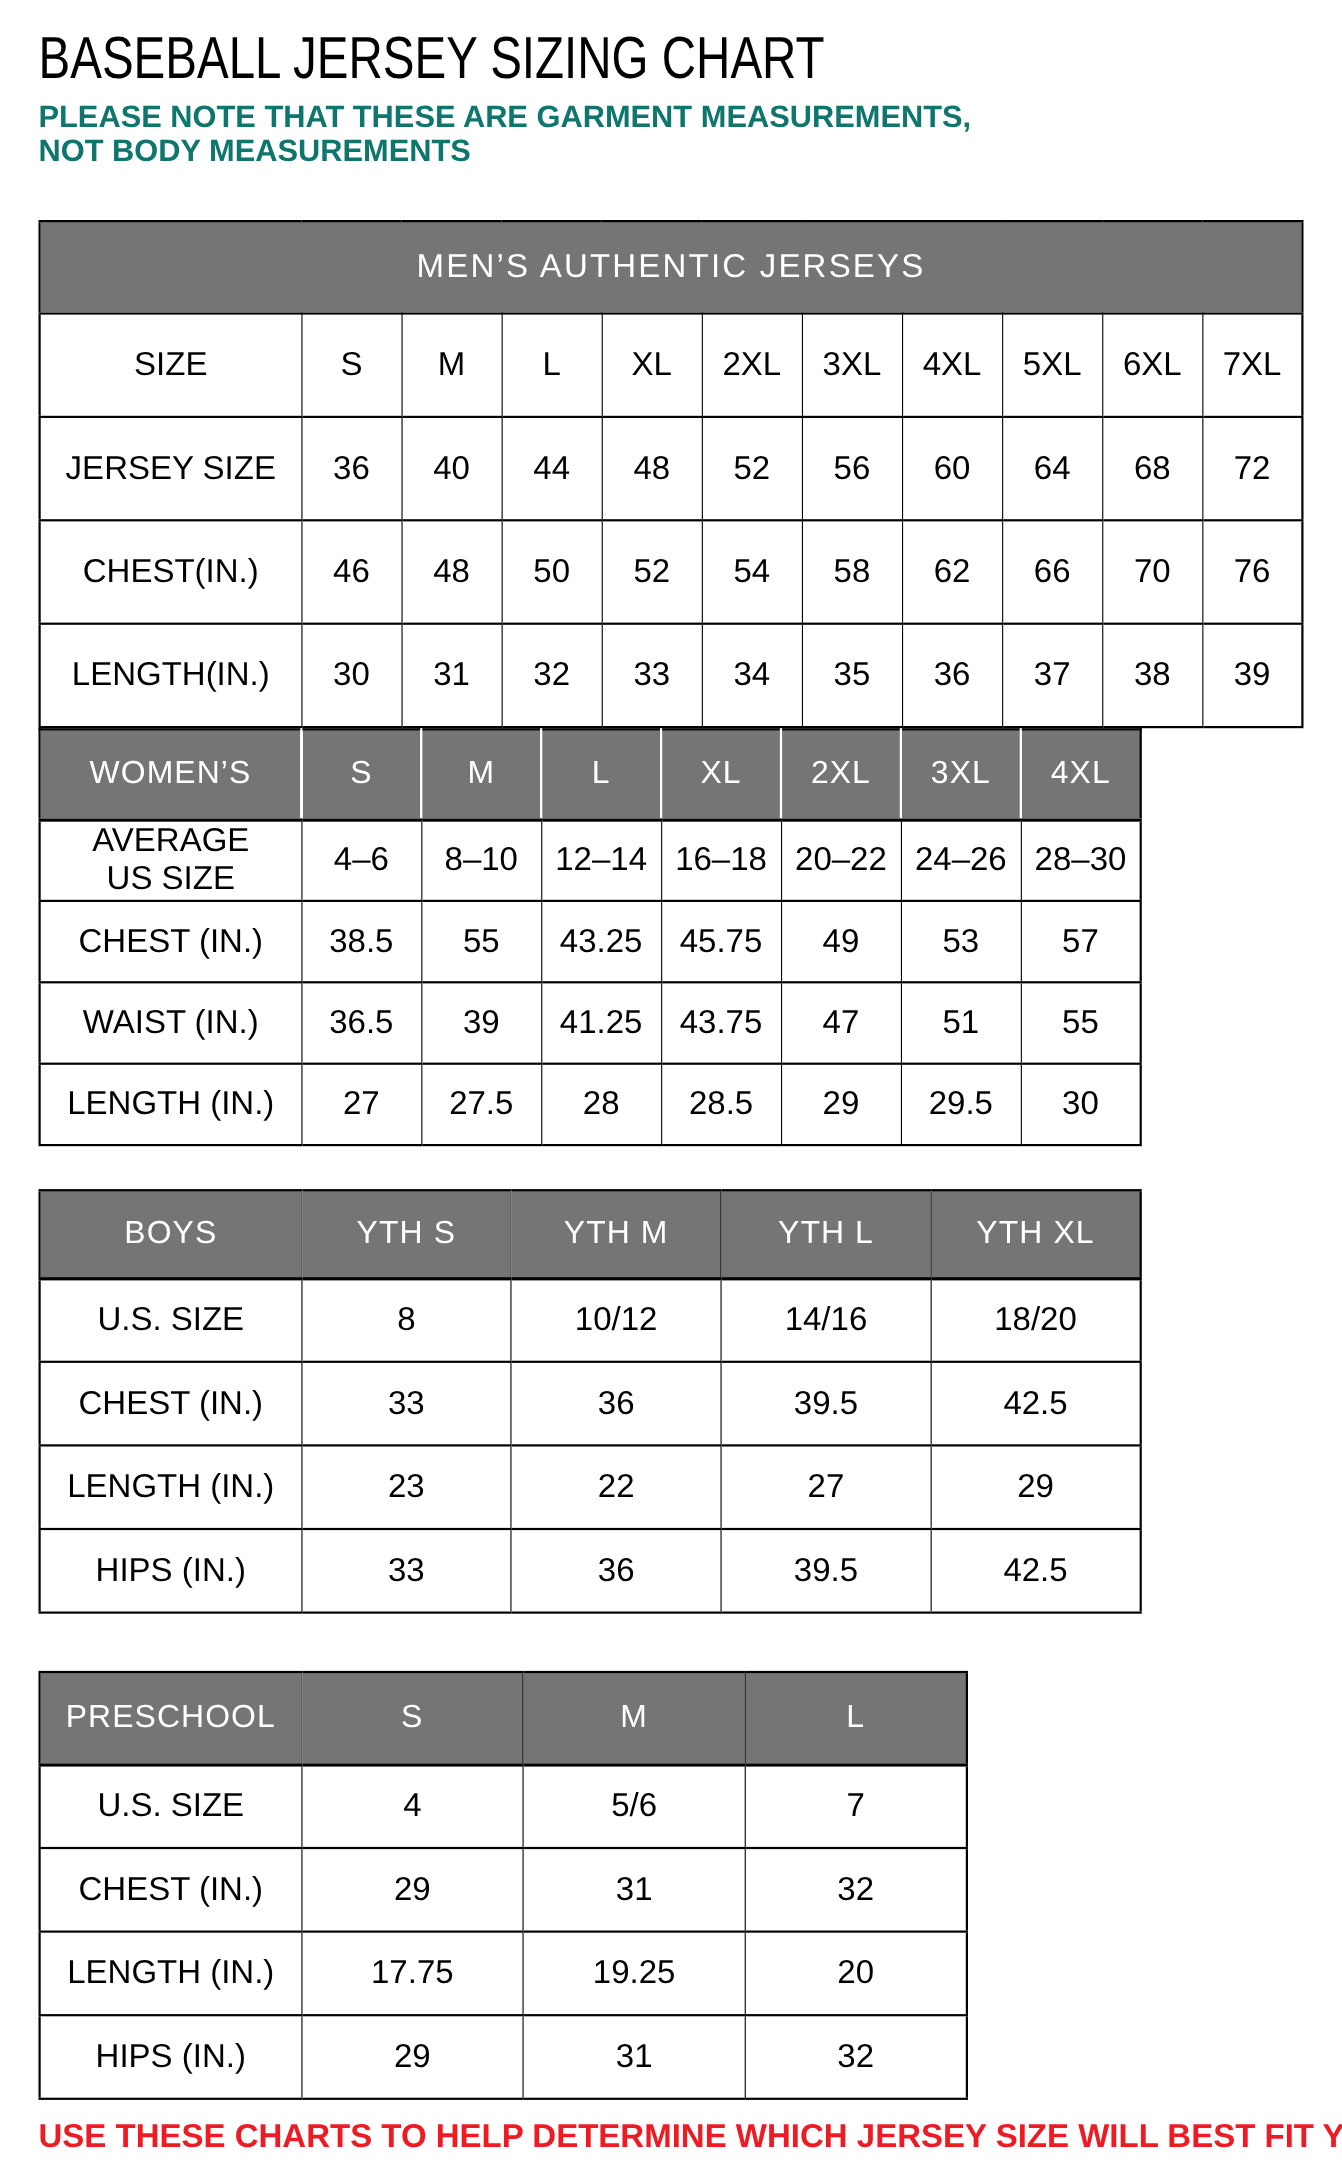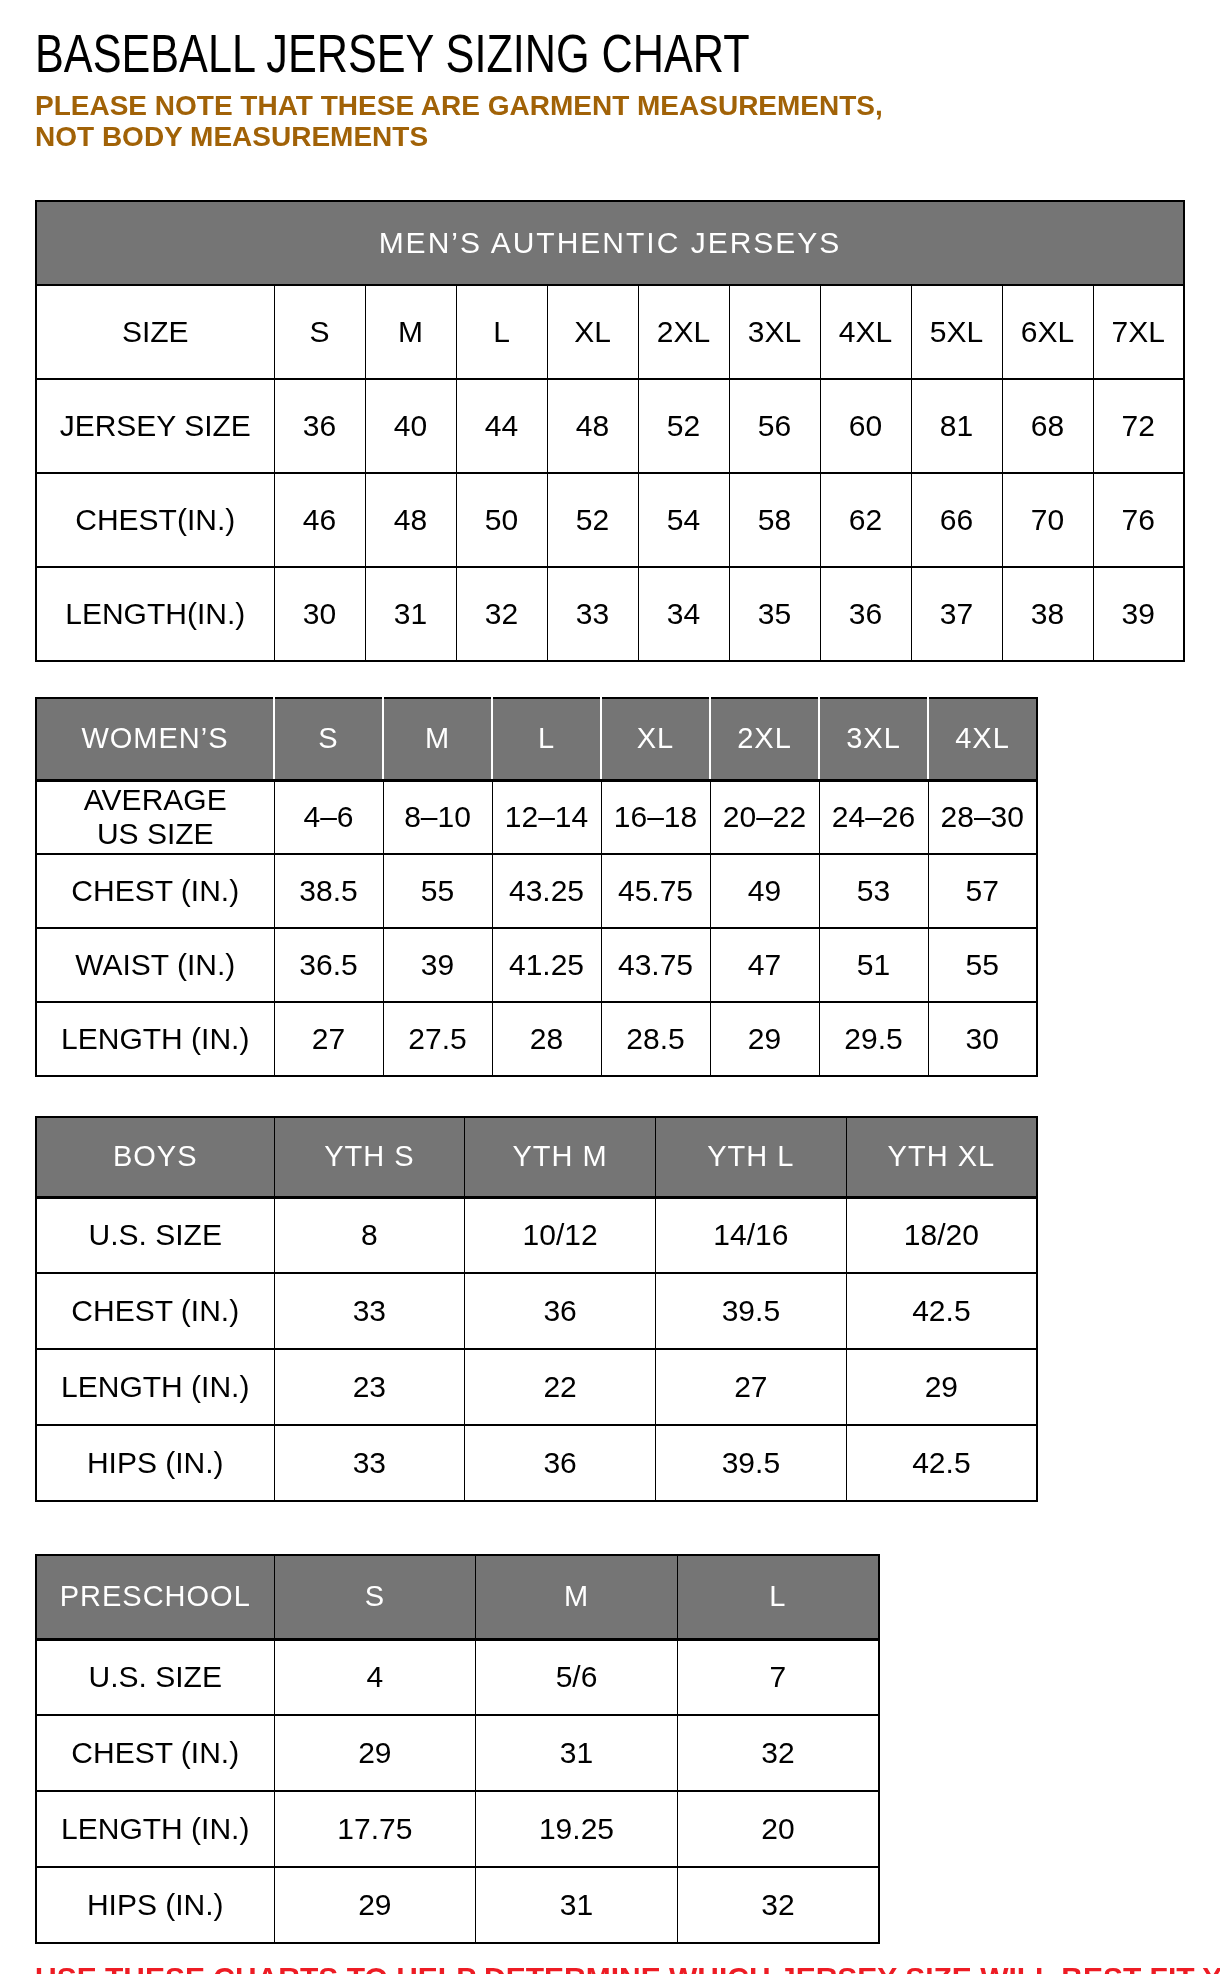"PLEASE NOTE THAT THESE ARE" .note { color: #a16207 -> #0f766e }
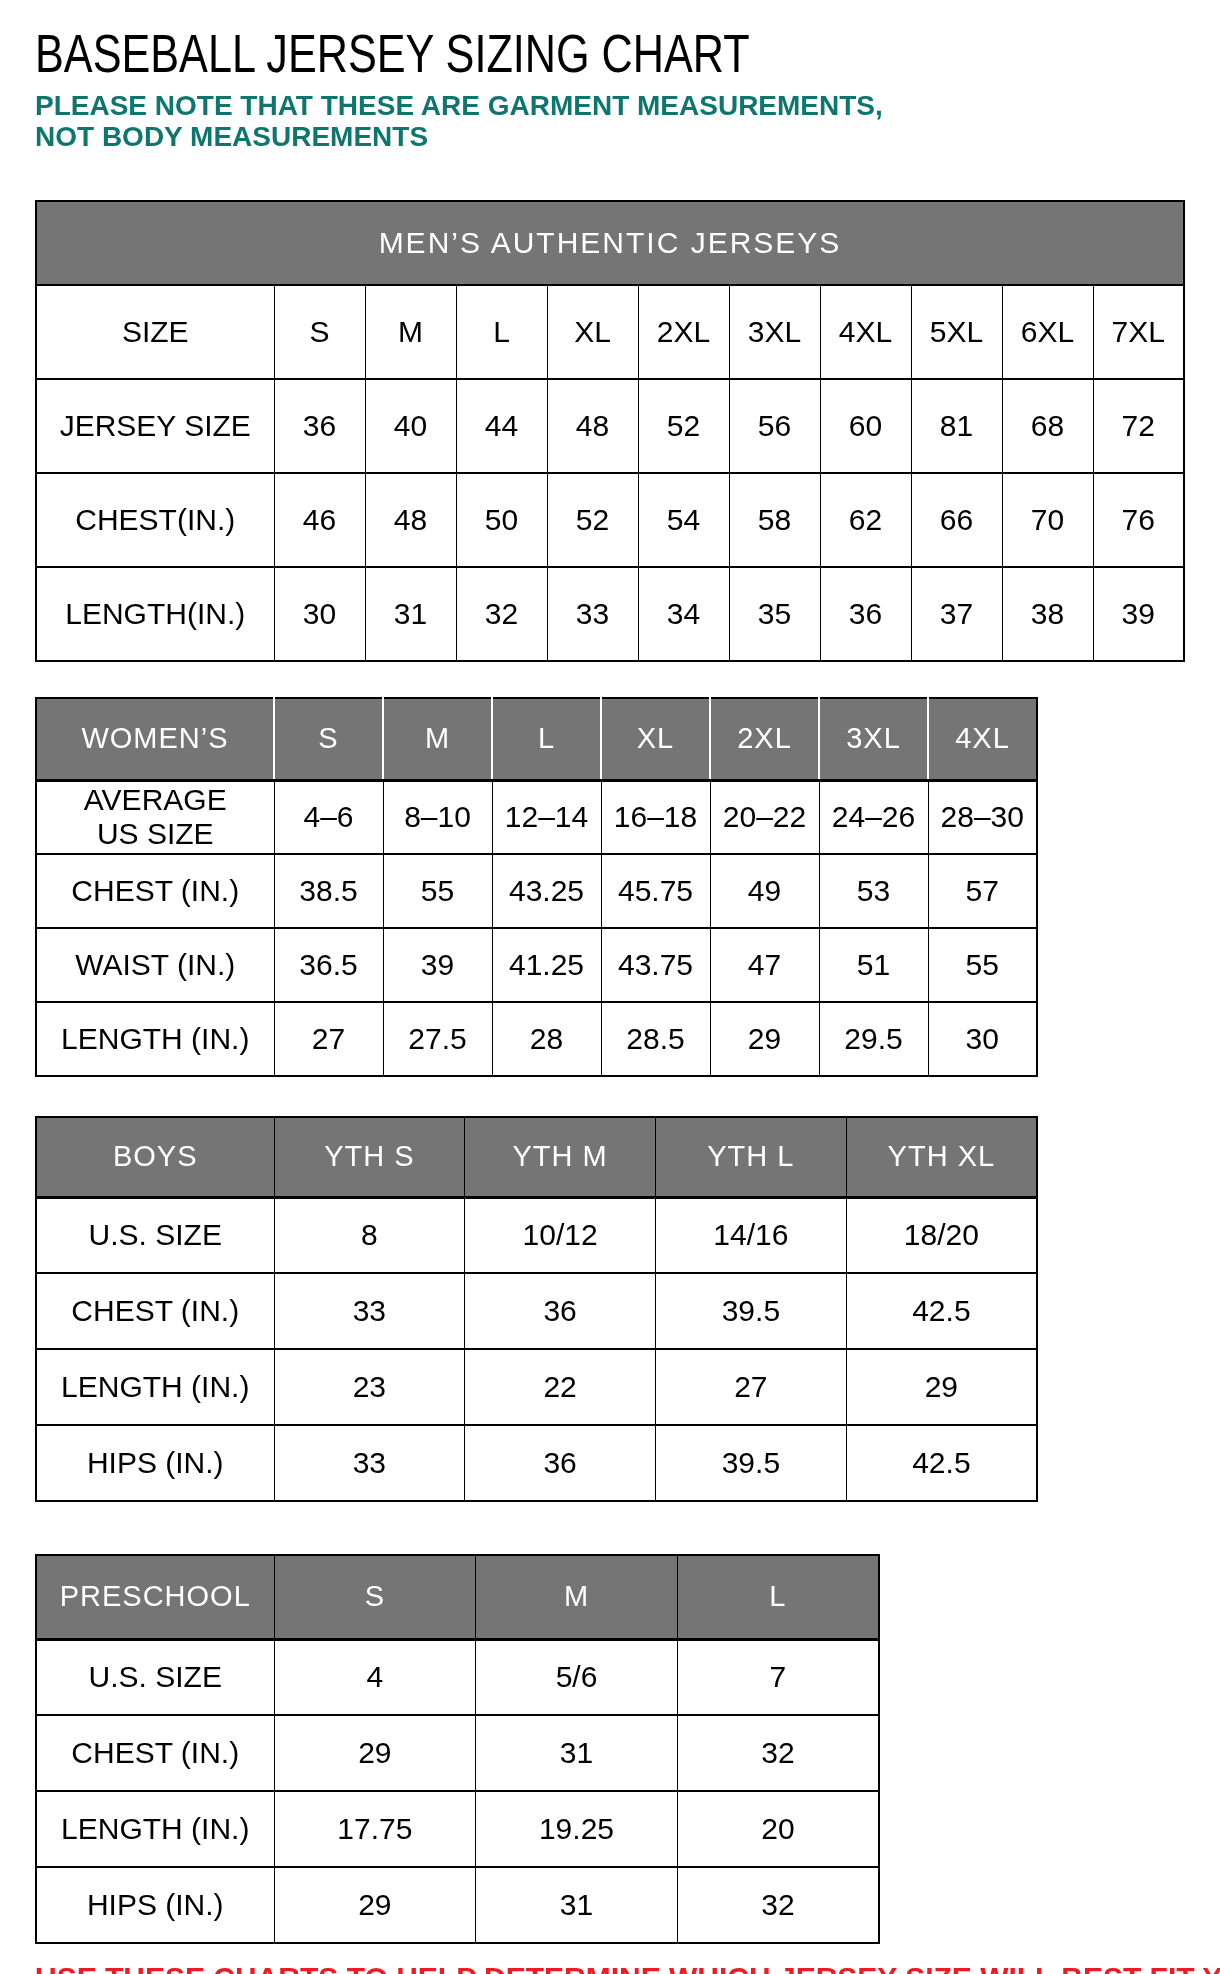"81" td { text: 81 -> 64 }
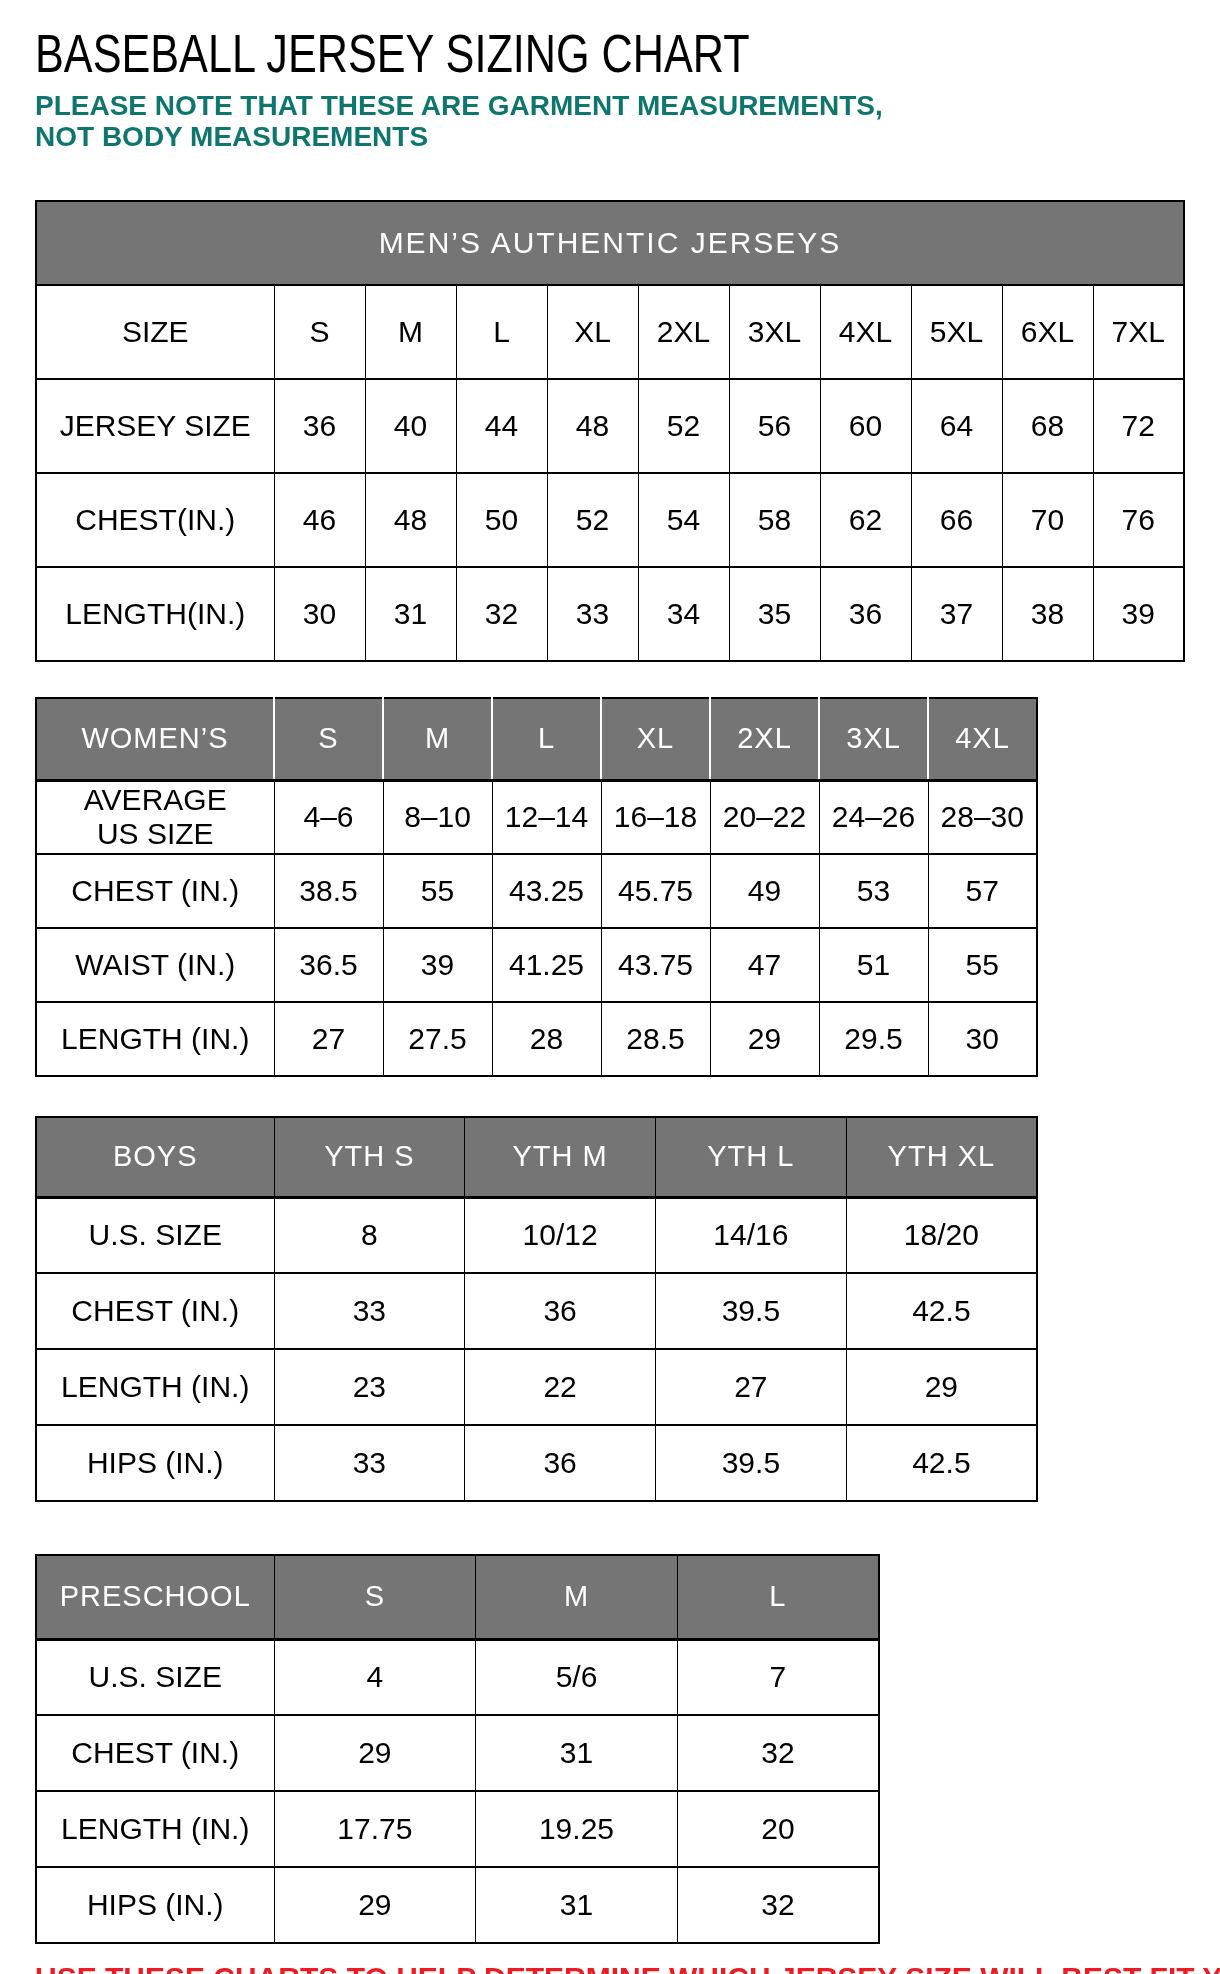"WOMEN’S" .womens { margin-top: 35px -> none }
